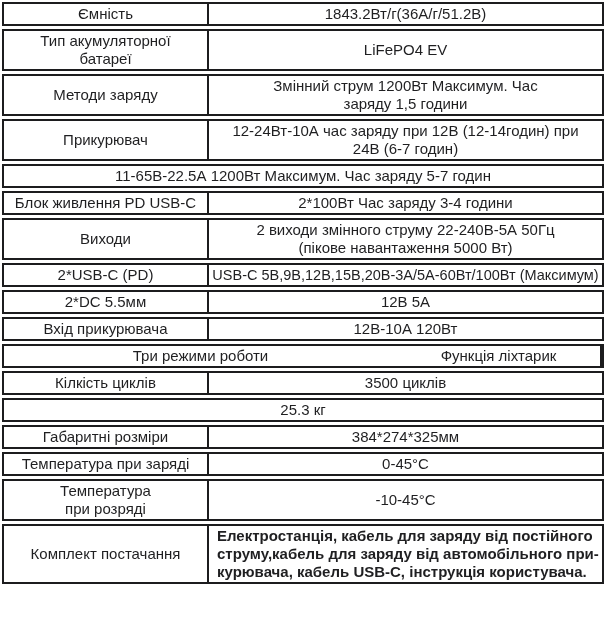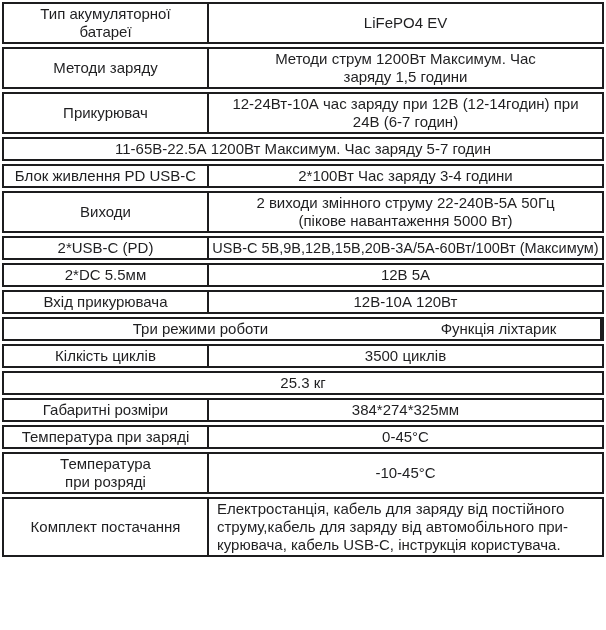"Ємність" div.row { html: none -> <div> <div> <div>Ємність</div> </div> <div> <div>1843.2Вт/г(36А/г/51.2В)</div> </div> </div> }
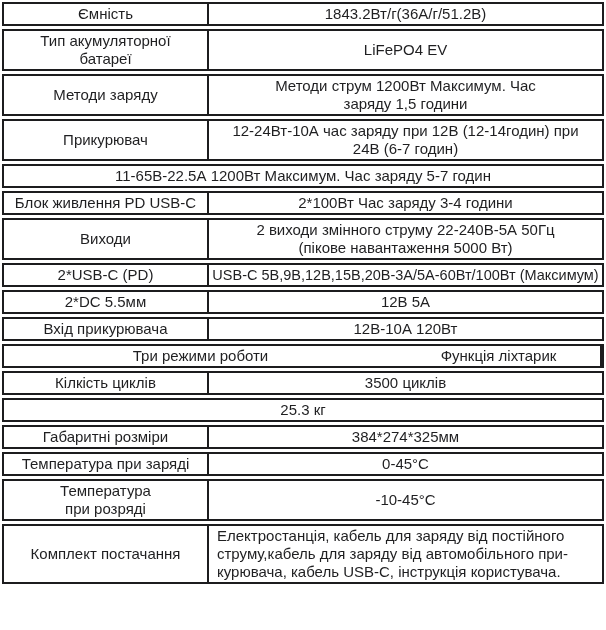"Методи струм 1200Вт Максимум. Час" div.line { text: Методи -> Змінний }
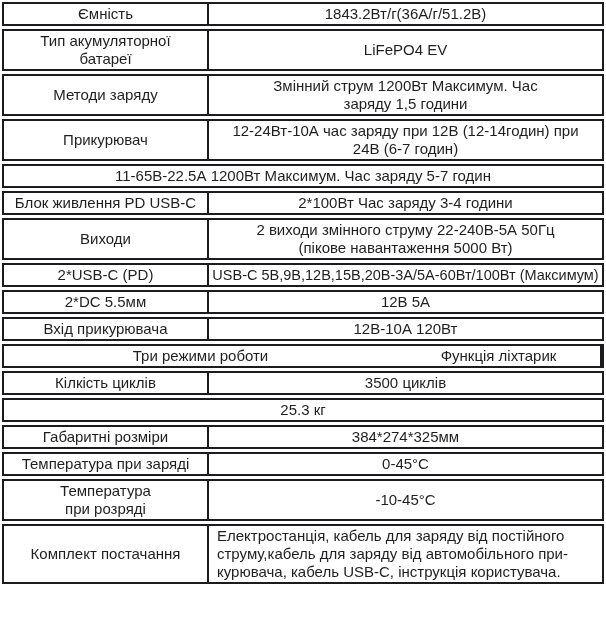"Електростанція, кабель для заряду від" .row:last-child .cell-value .line { font-weight: none -> bold }
